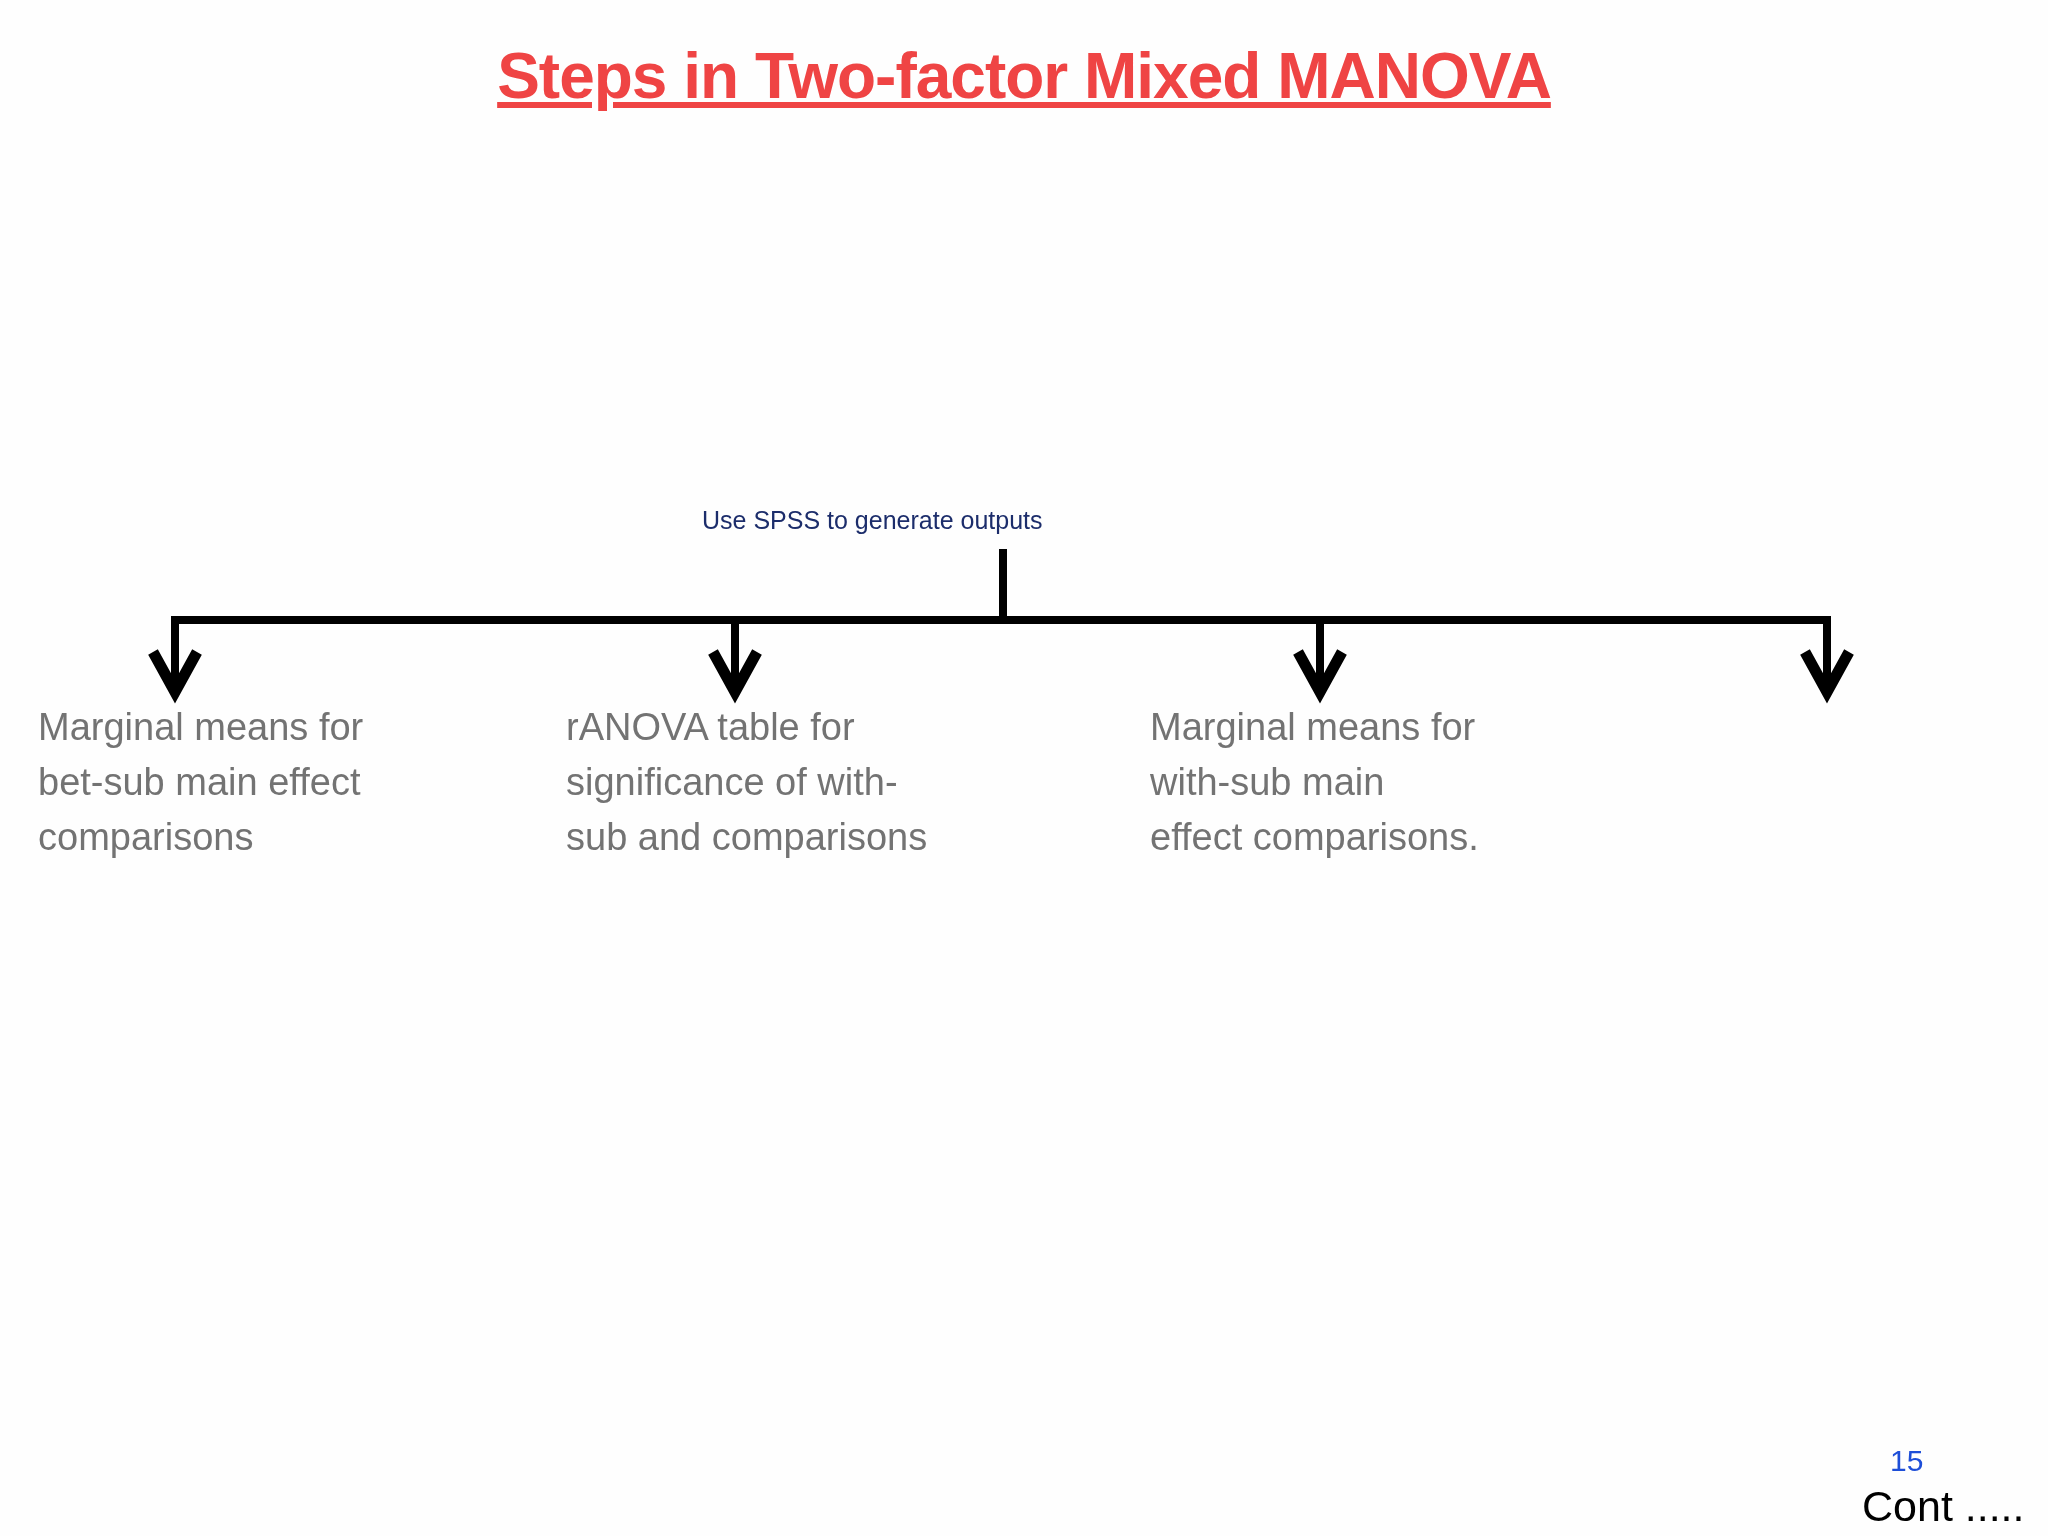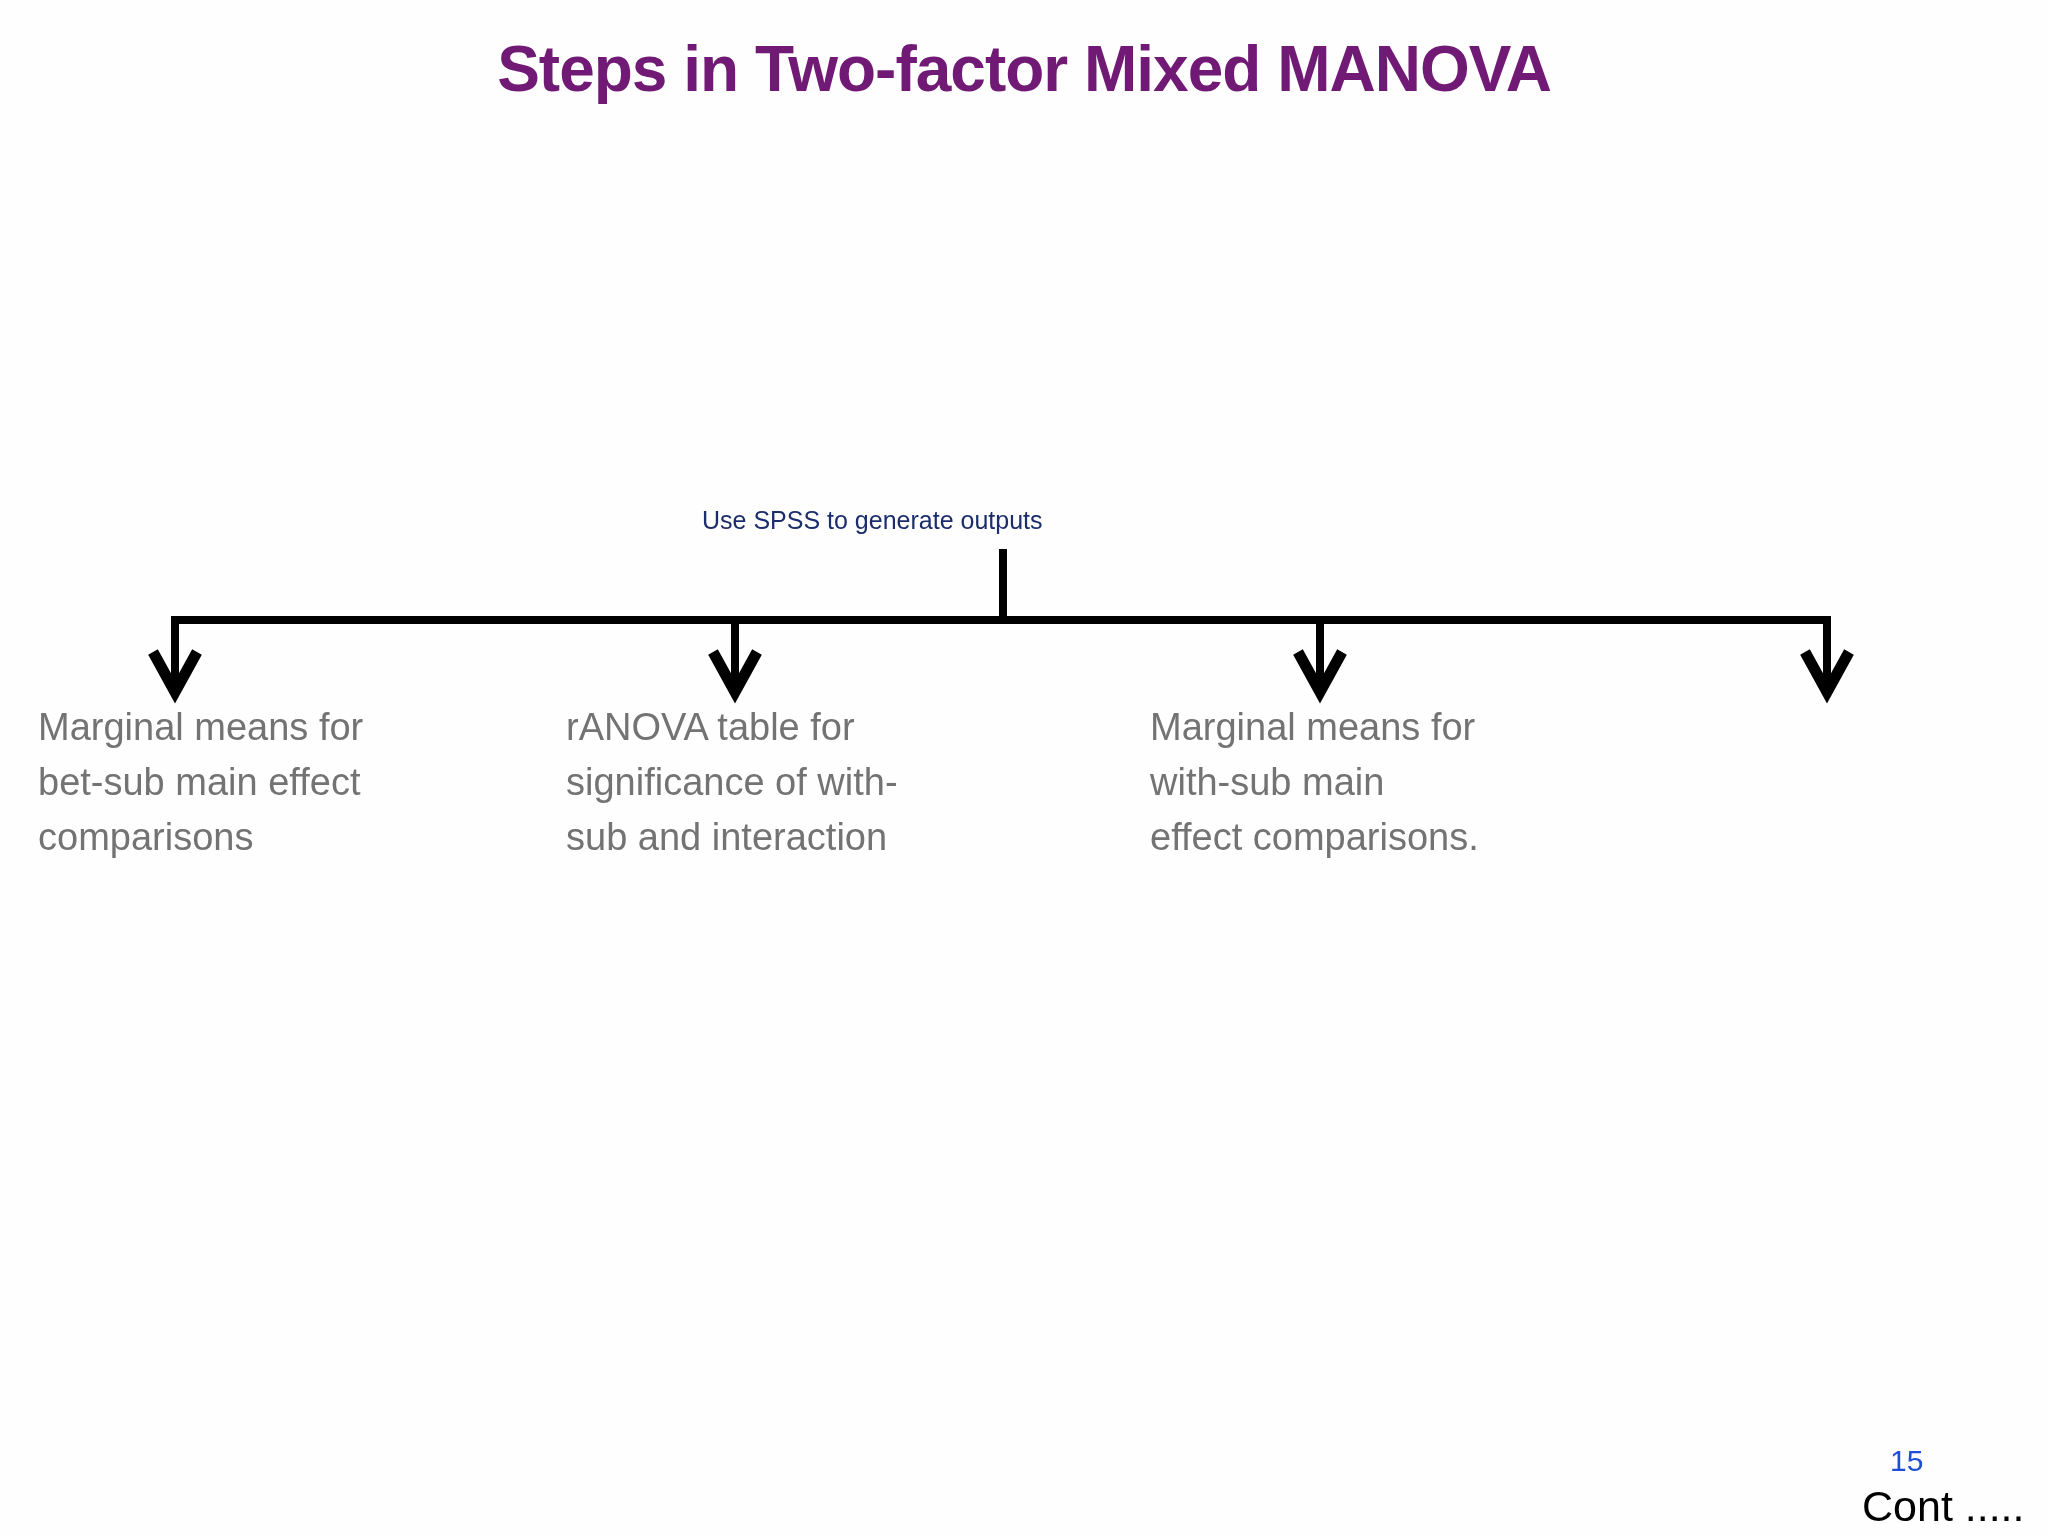"Steps in Two-factor Mixed MANOVA" .title { color: #701a75 -> #ef4444; text-decoration: none -> underline; top: 32px -> 39px }
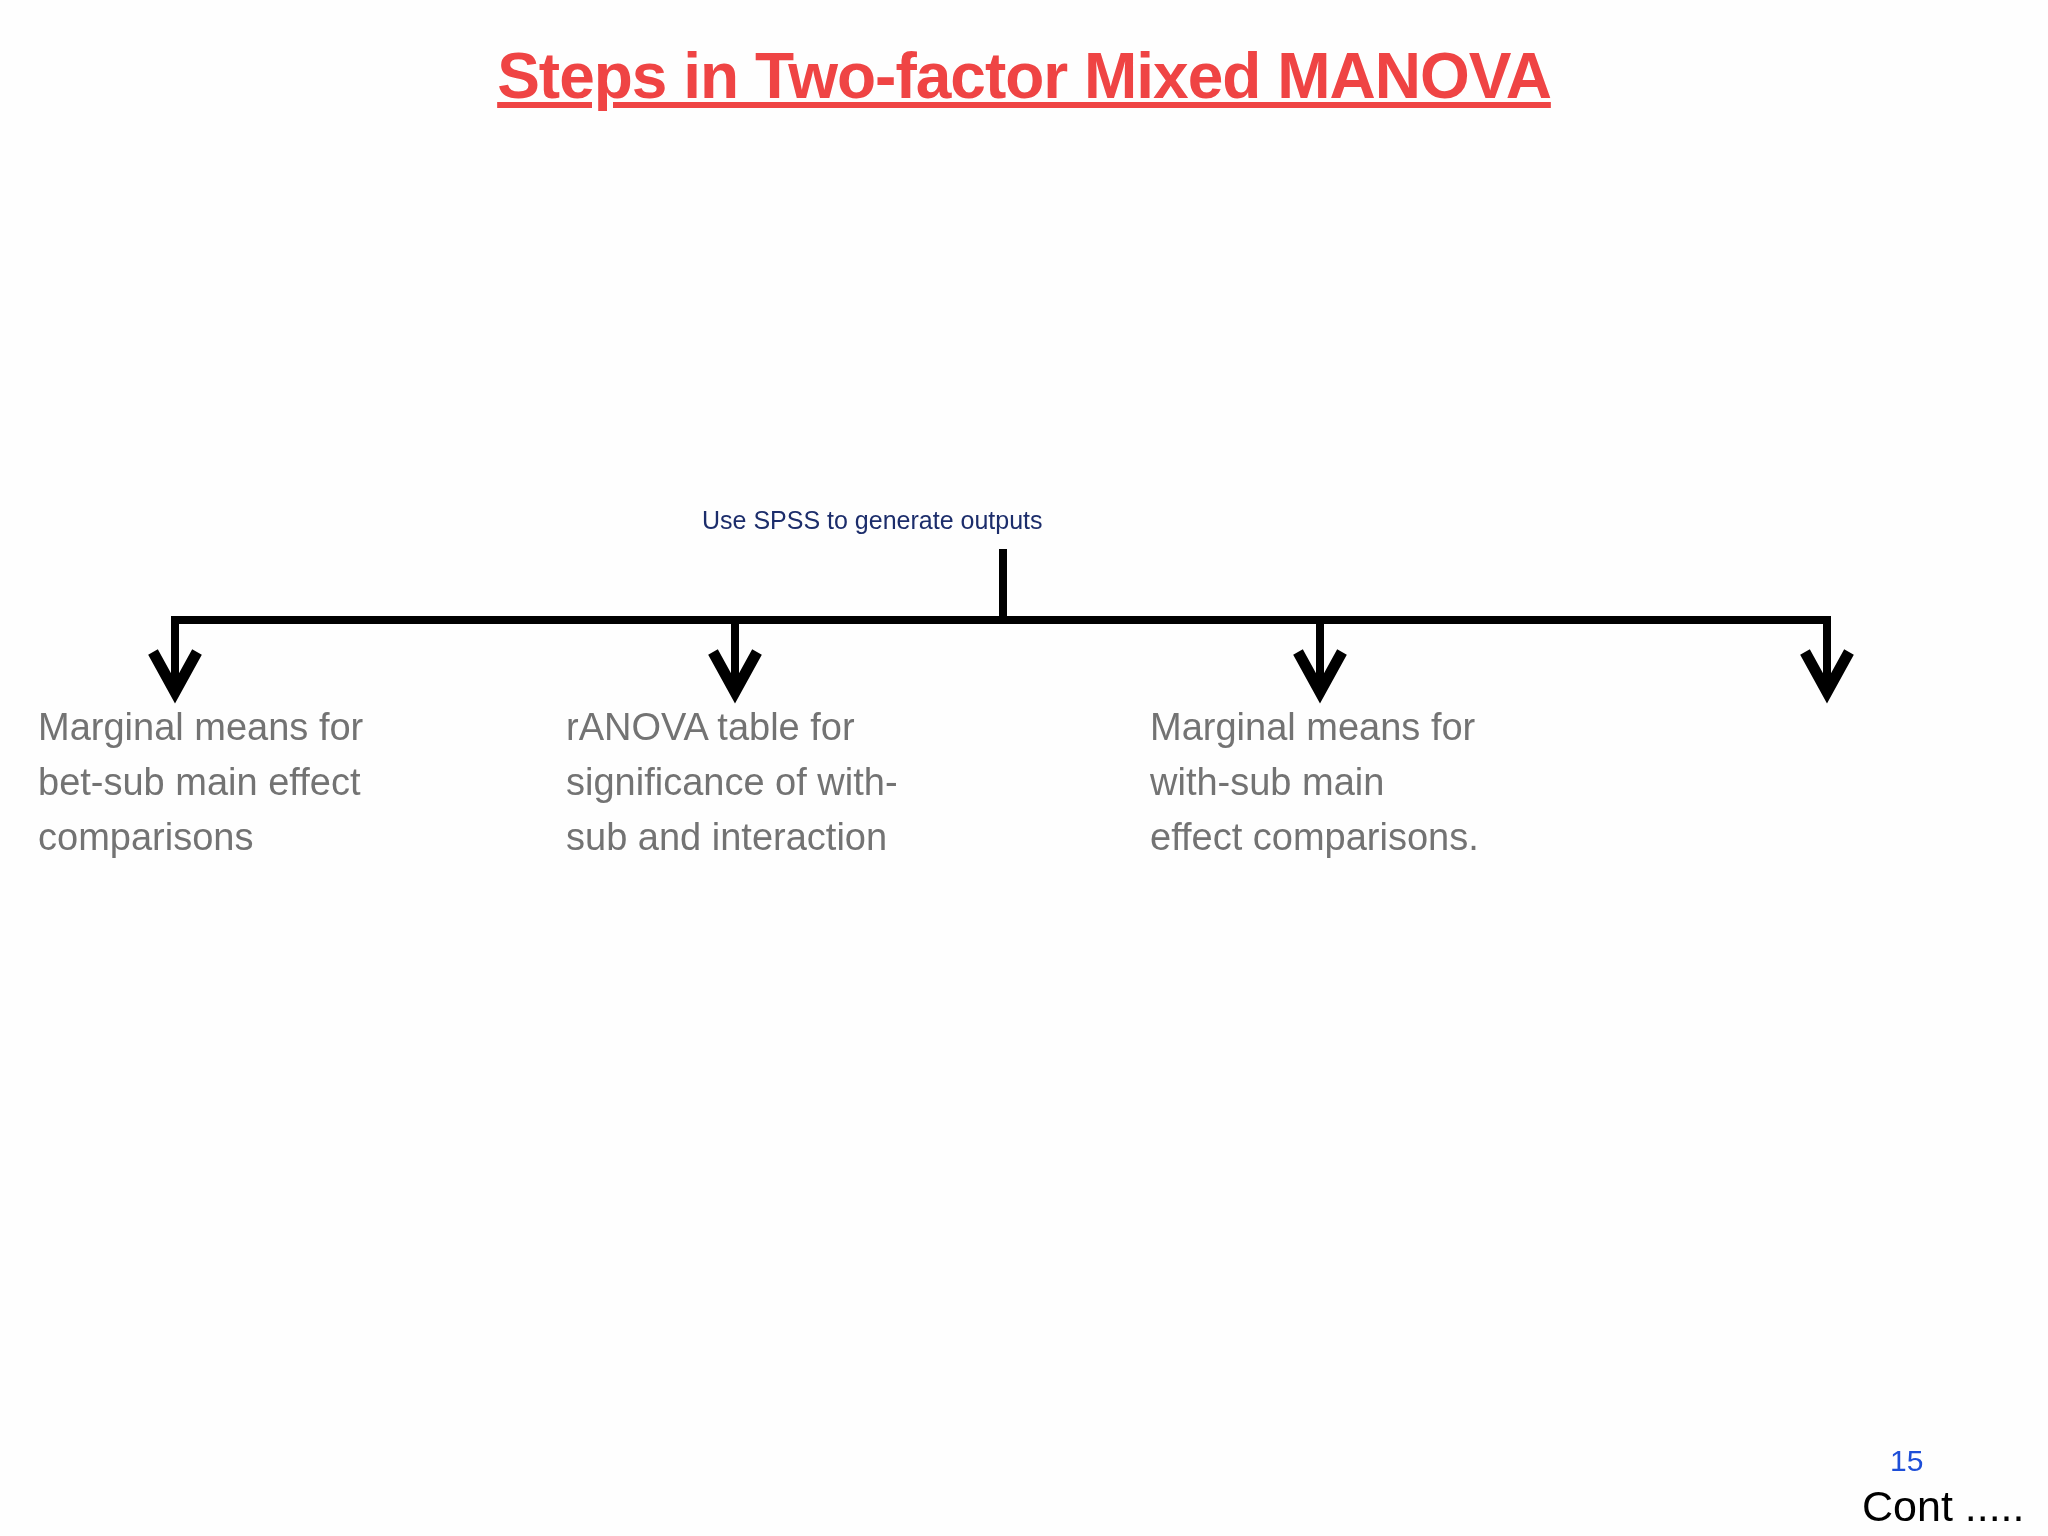"rANOVA table for" div.branch-label { text: interaction -> comparisons }
